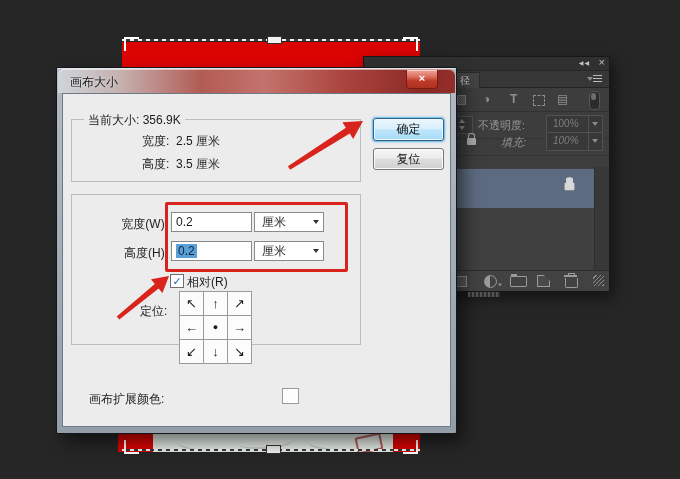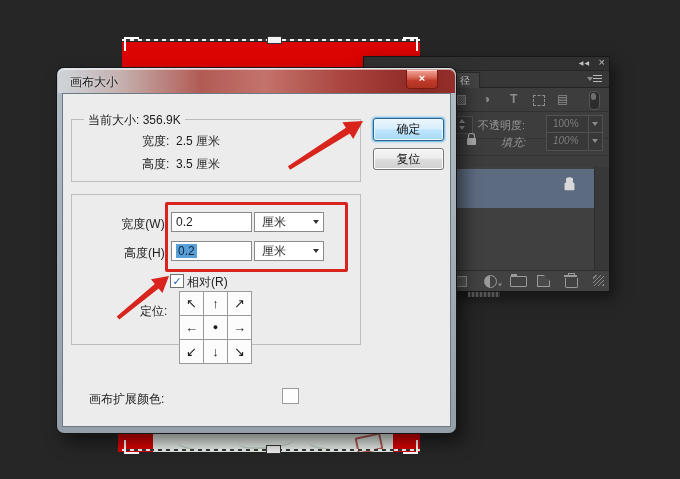"画布大小" .dialog { border-radius: 7px -> 1px }
